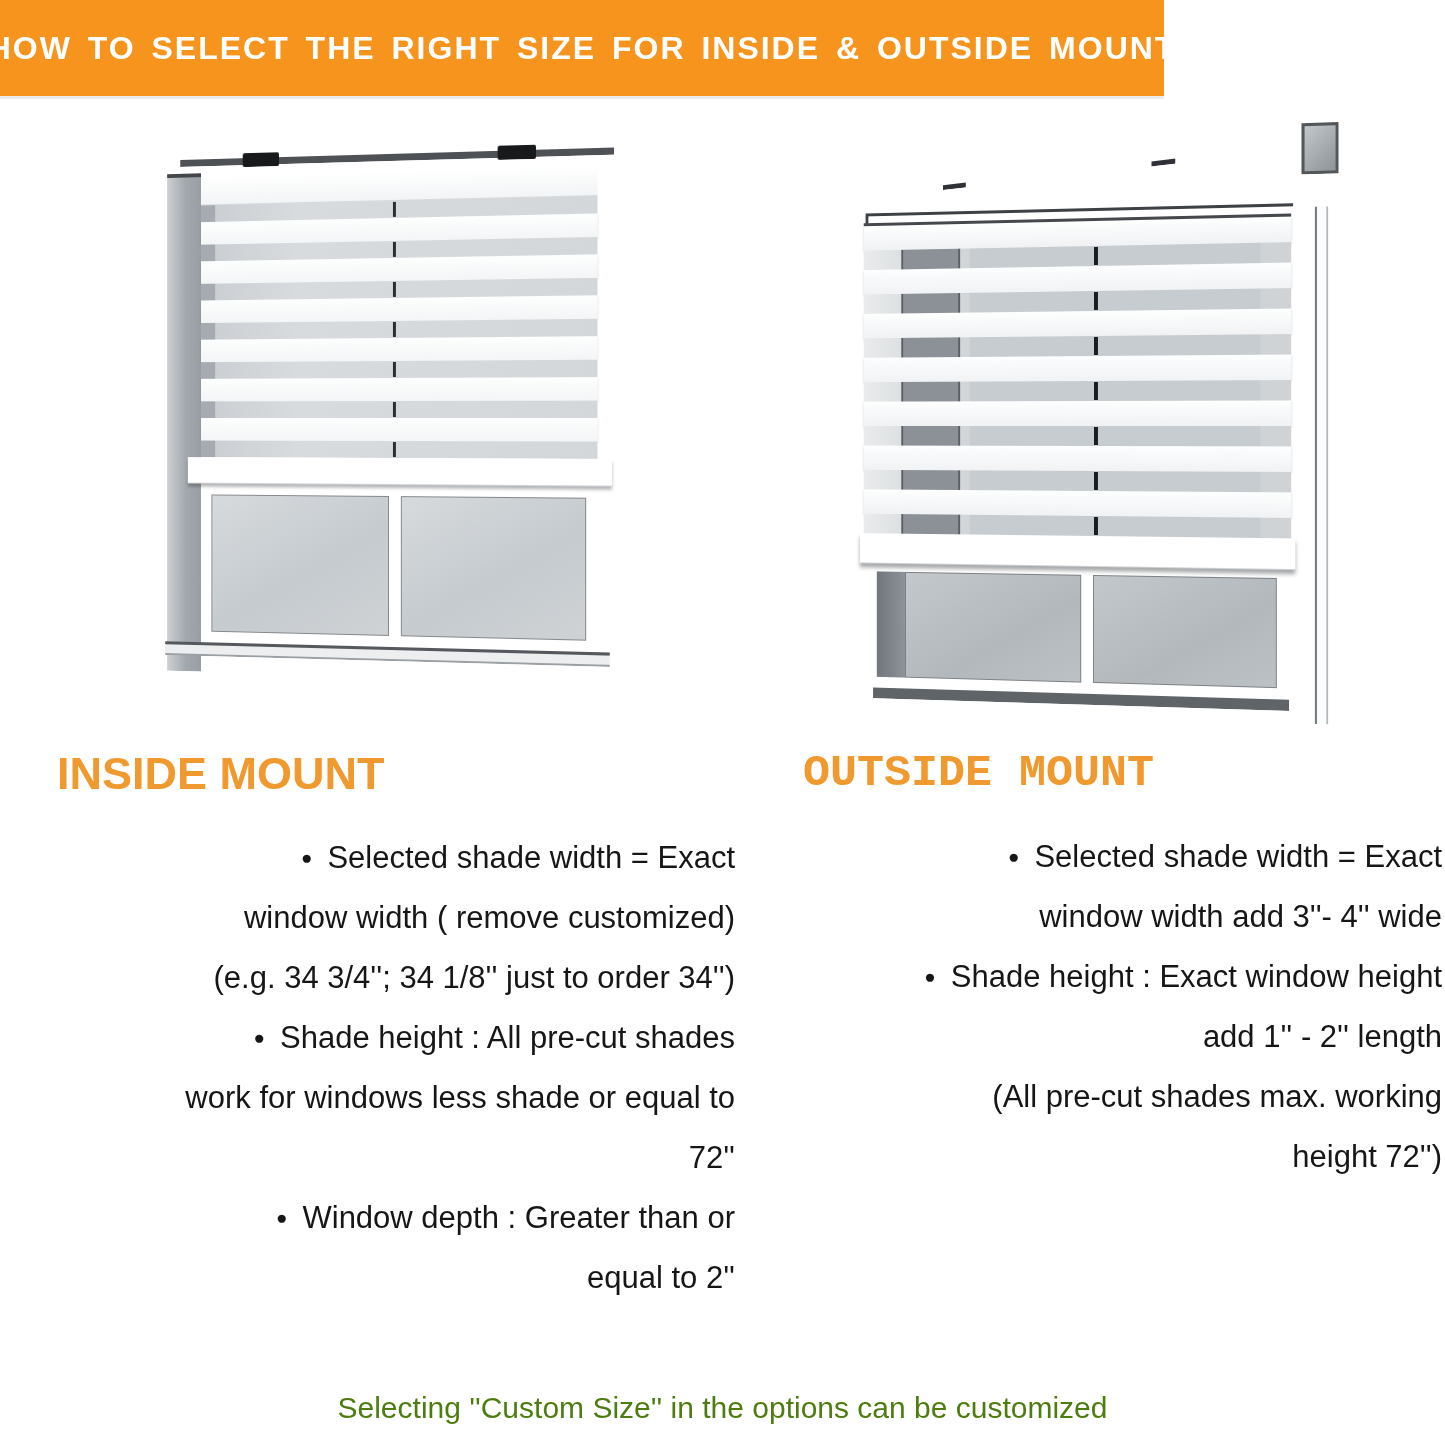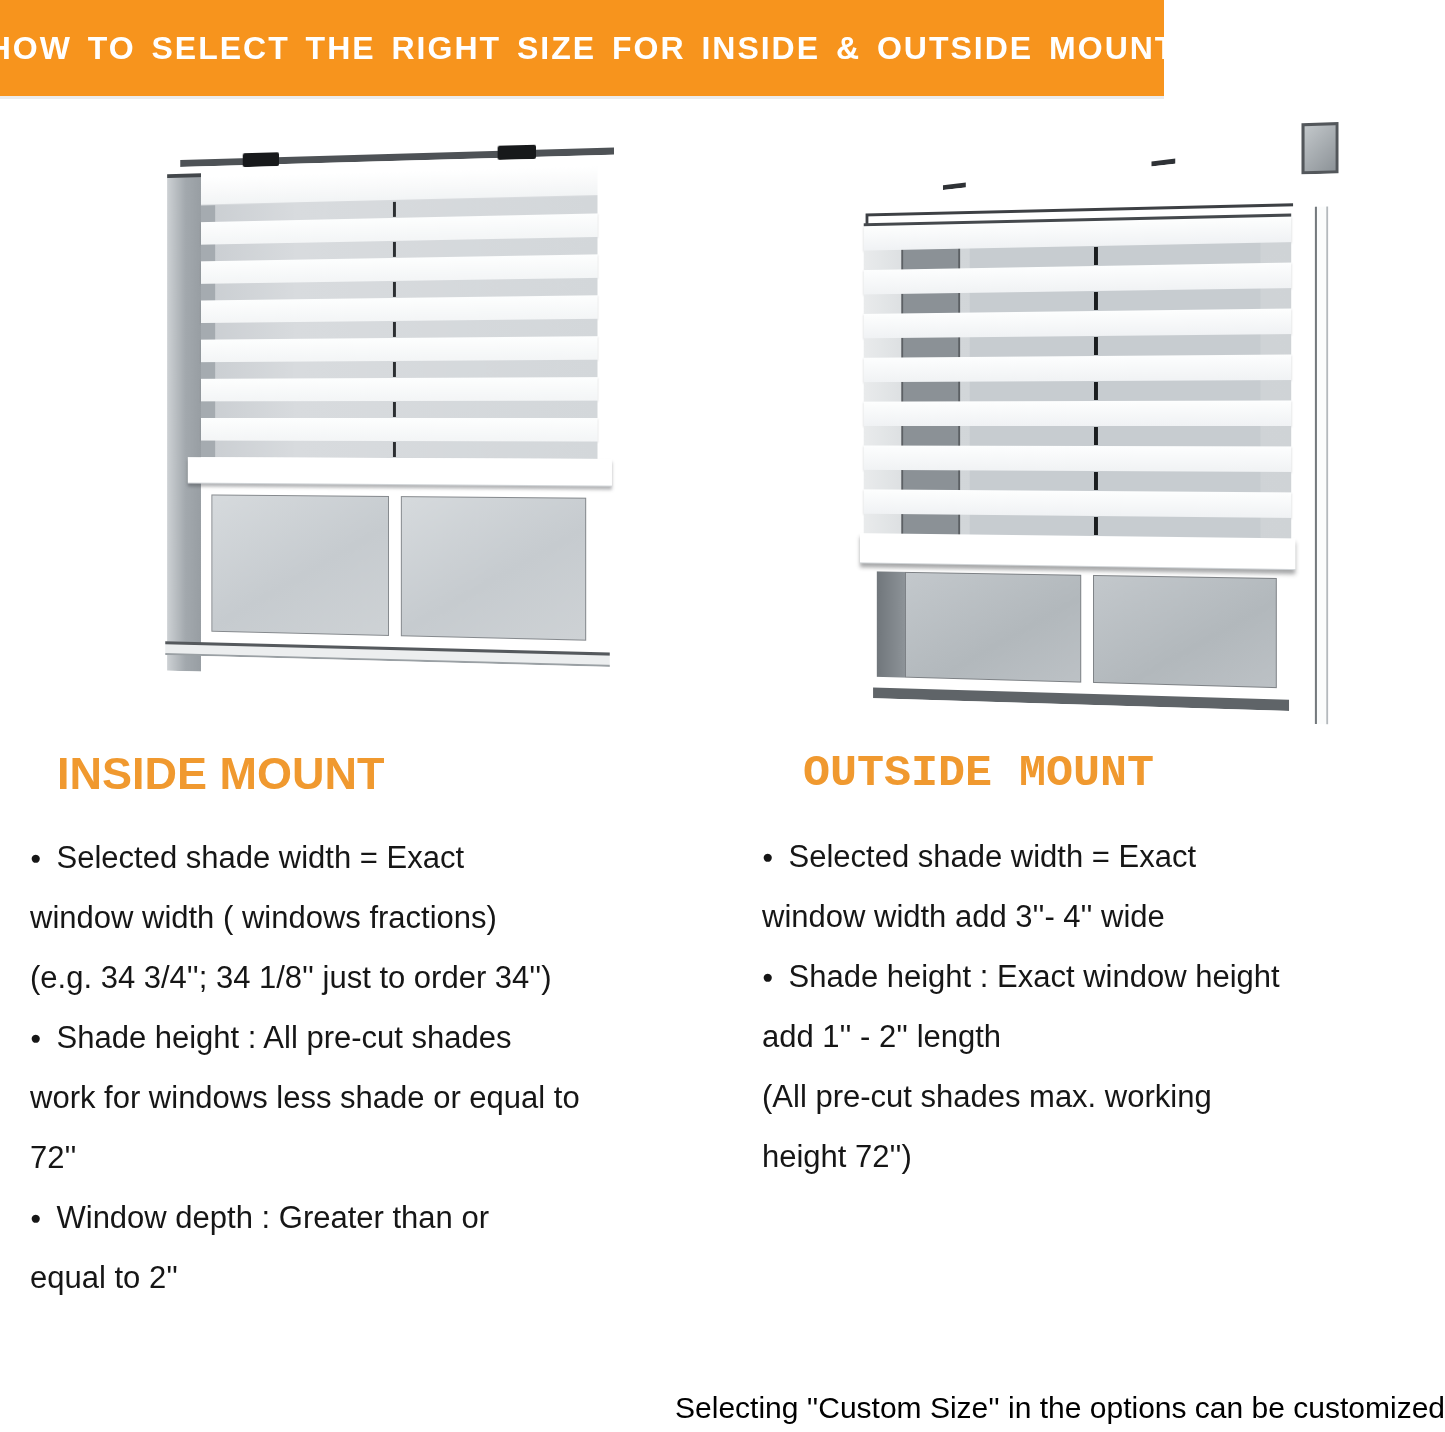"● Selected shade width =" .bullets { text-align: none -> right }
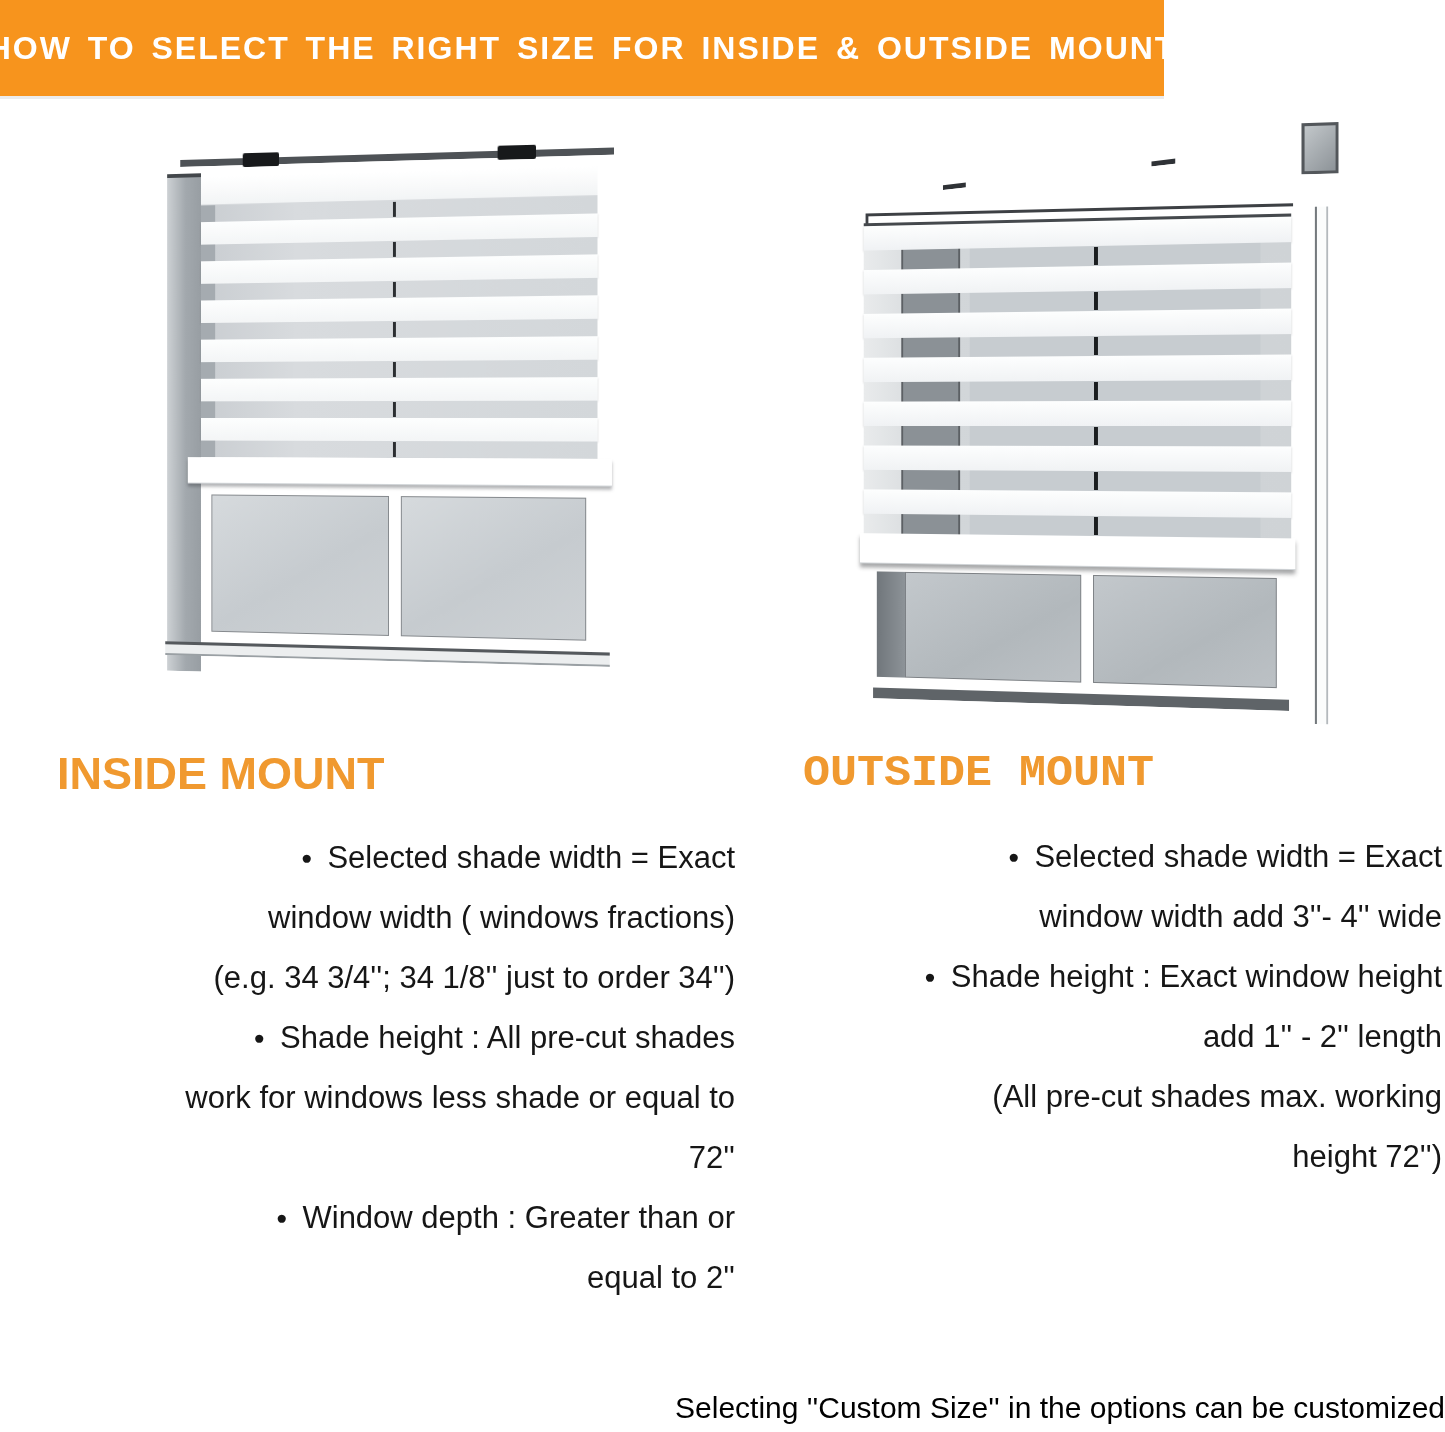"window width ( windows fractions)" p.tline { text: windows fractions -> remove customized }
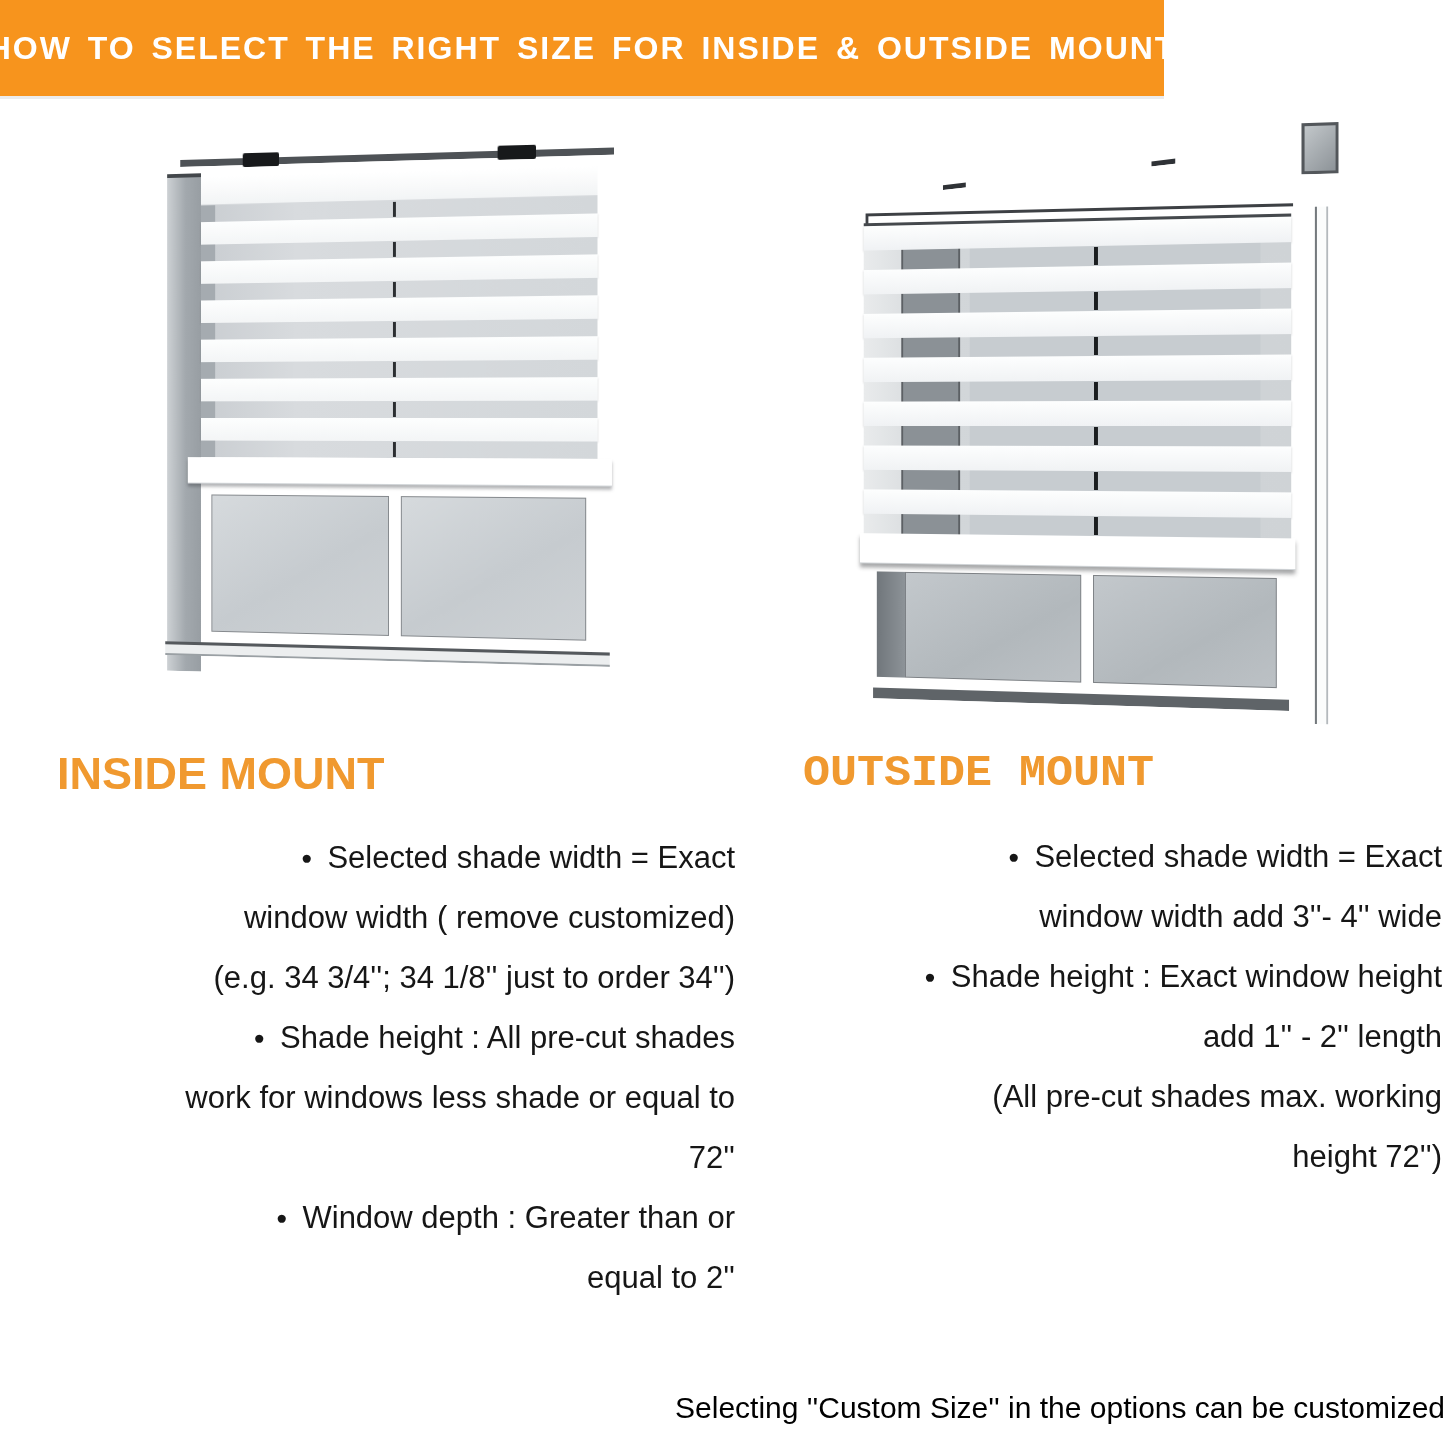"Selecting ''Custom Size'' in the" .footer { color: #000000 -> #4d7c0f; text-align: right -> center }
